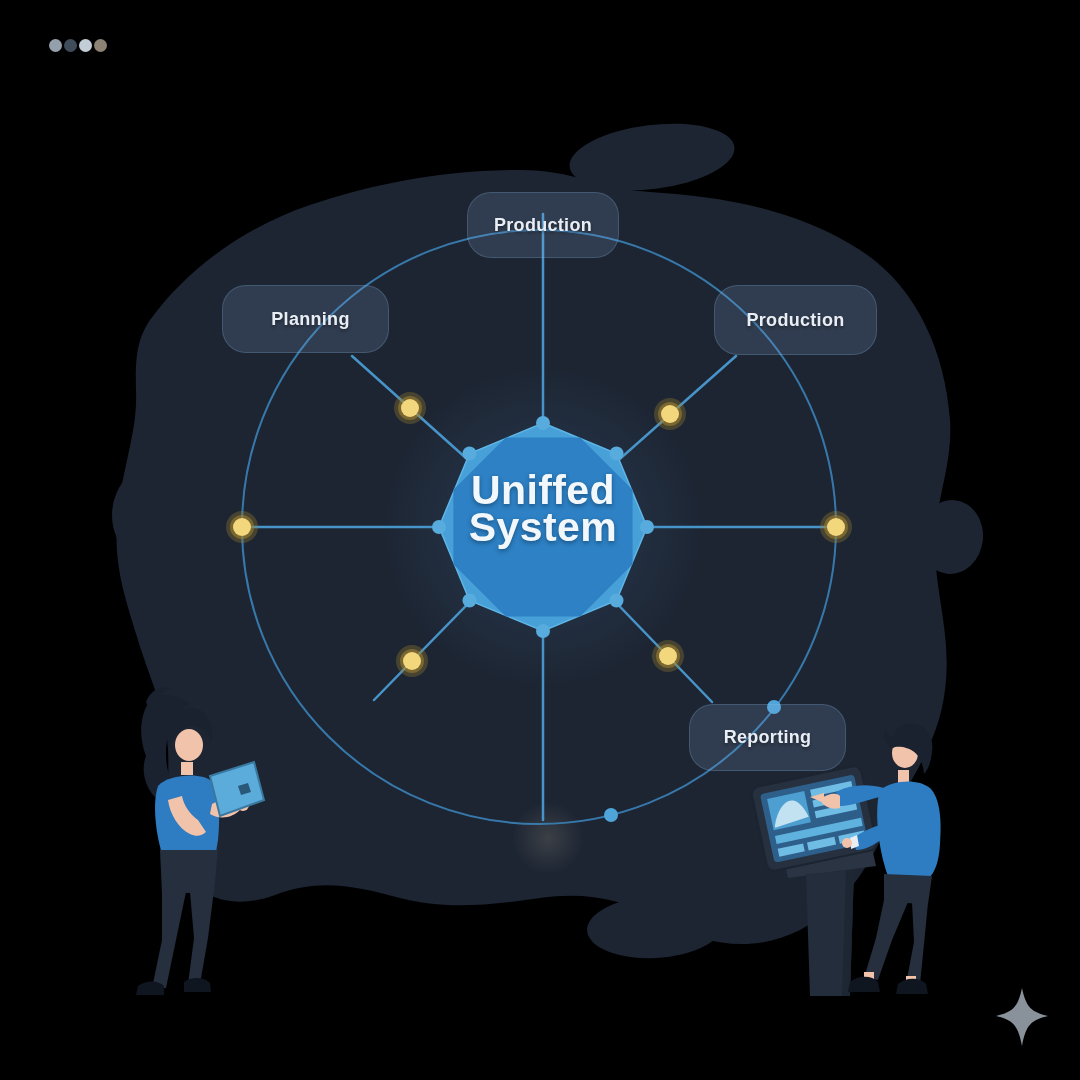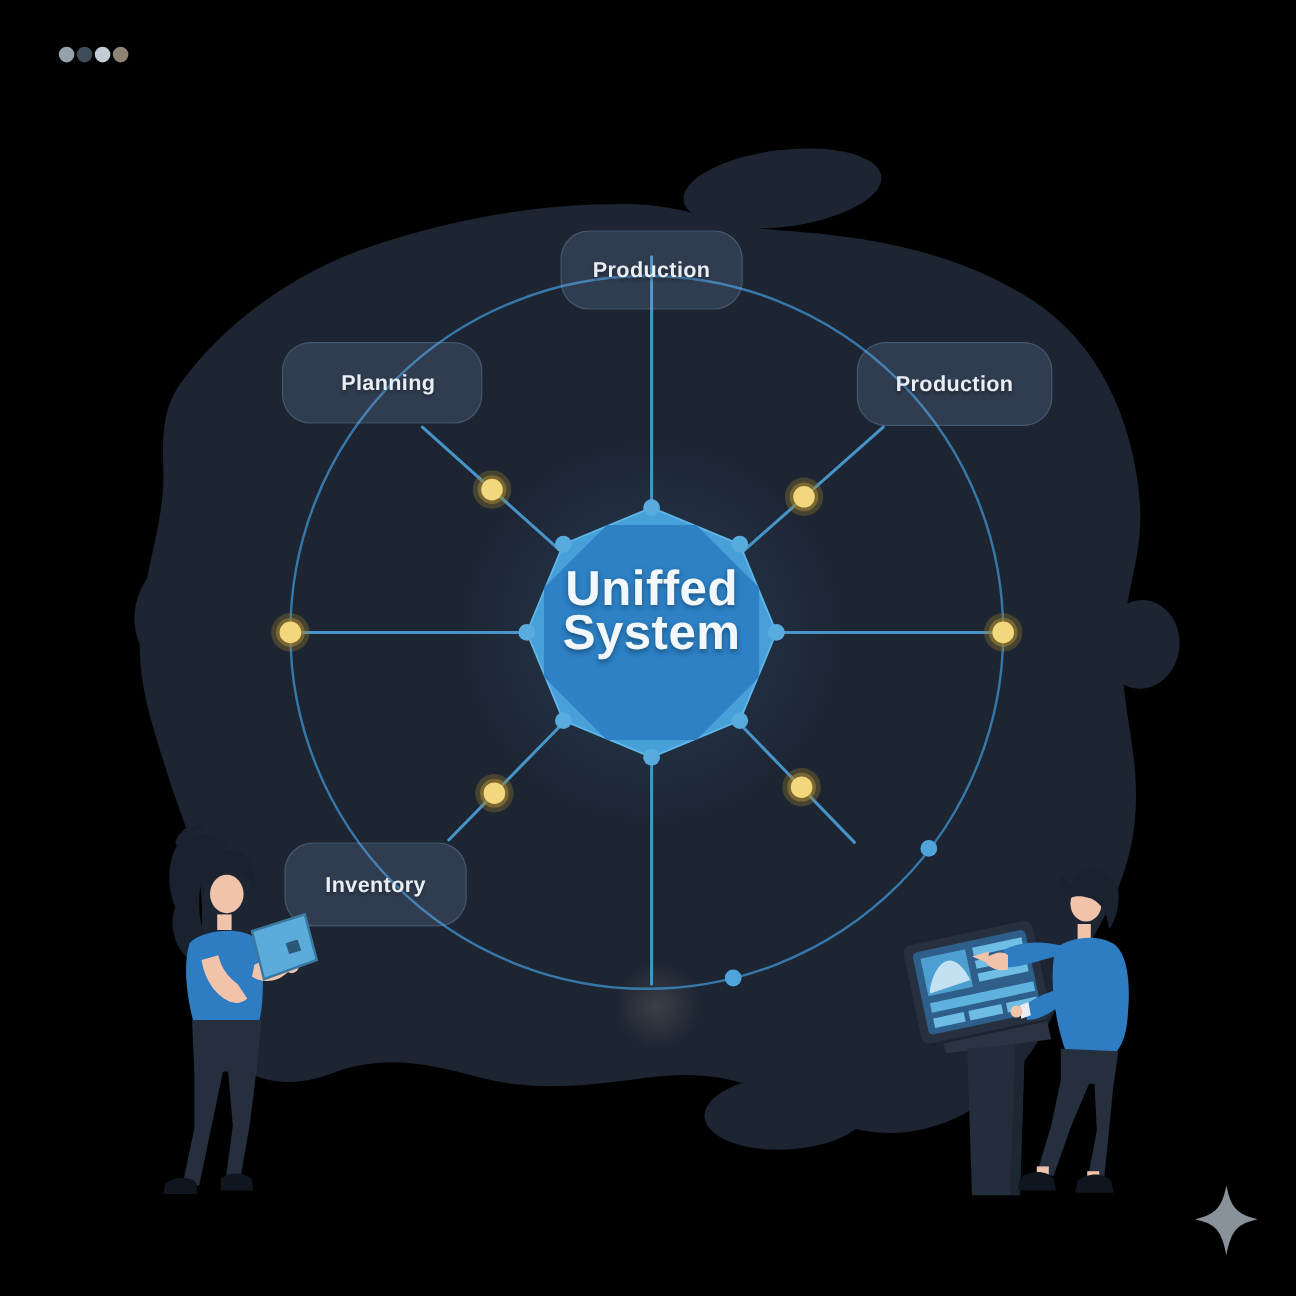"Planning" .pos-top-left { left: 235px -> 222px }
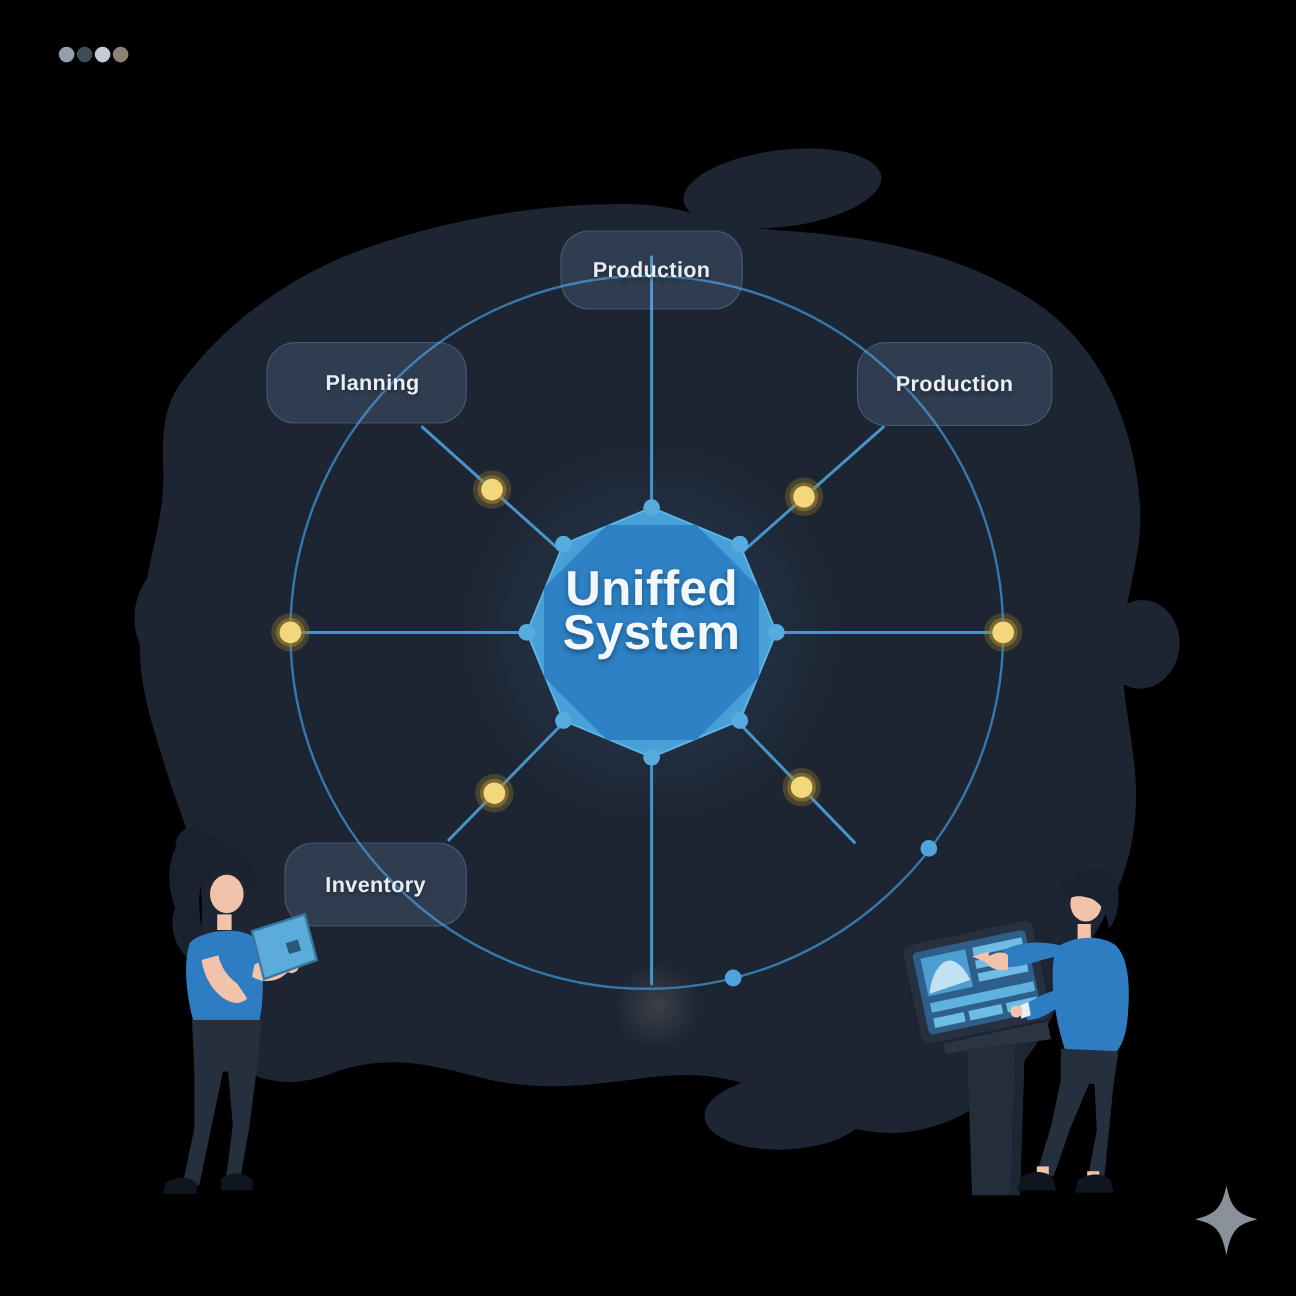"Inventory" div.spoke-label { html: <div>Inventory</div> -> none }
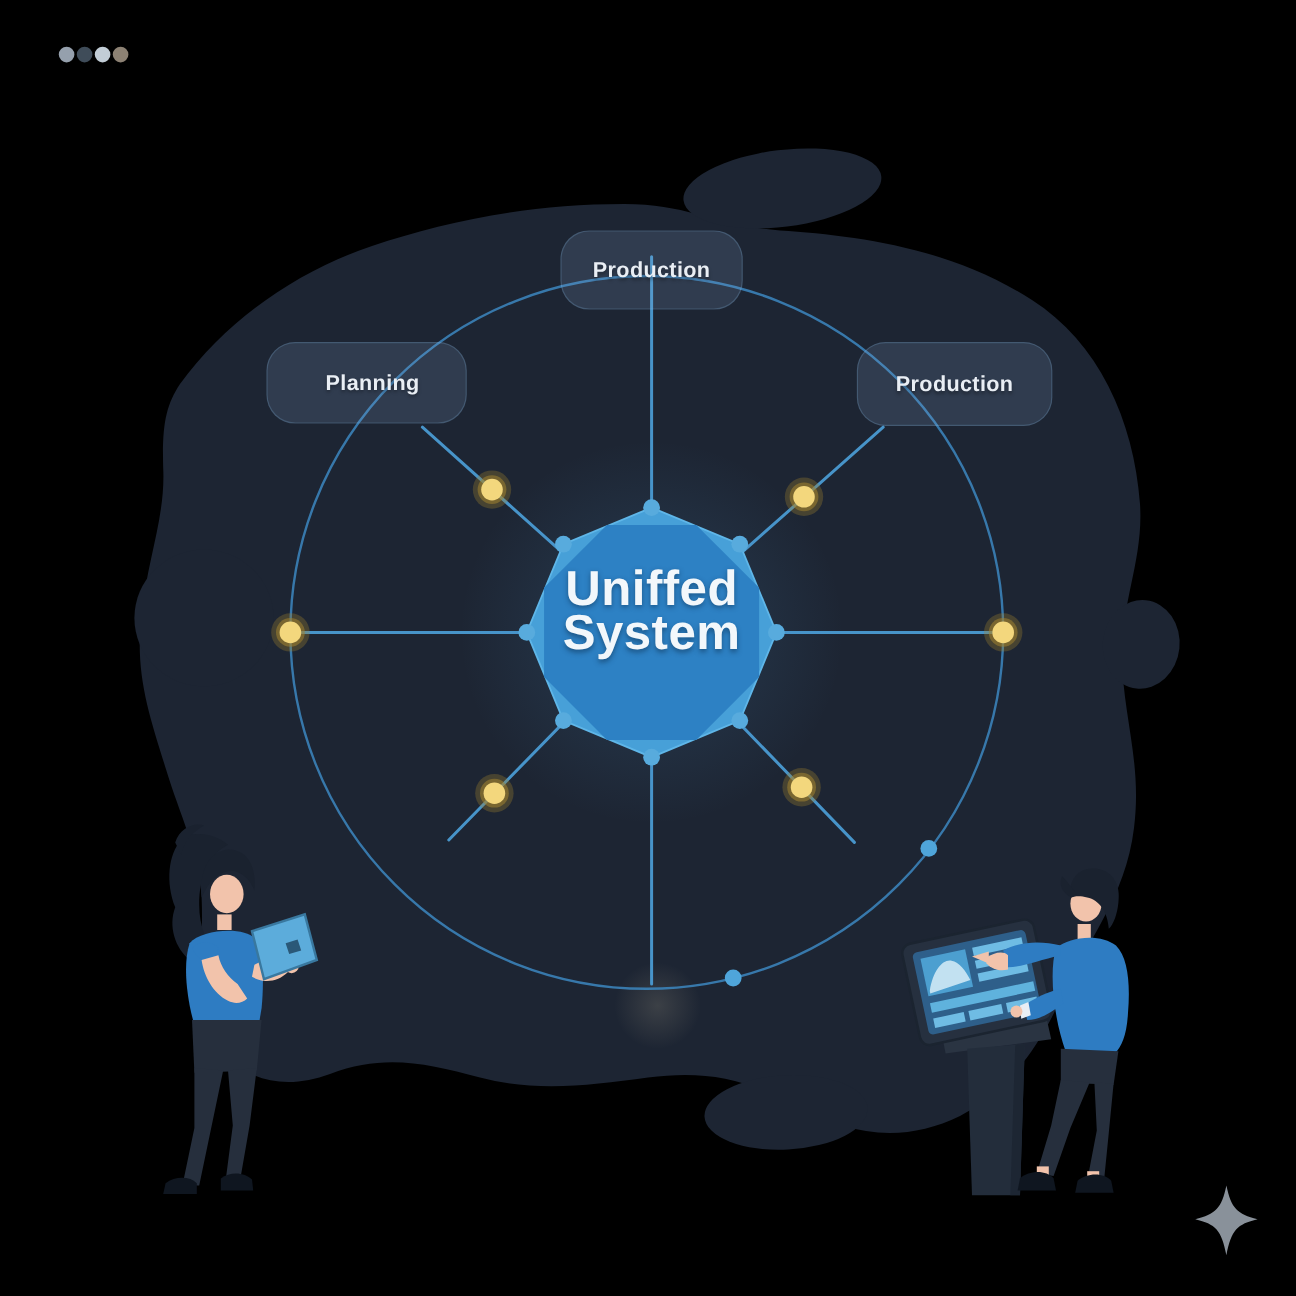"Reporting" div.spoke-label { html: none -> <div>Reporting</div> }
